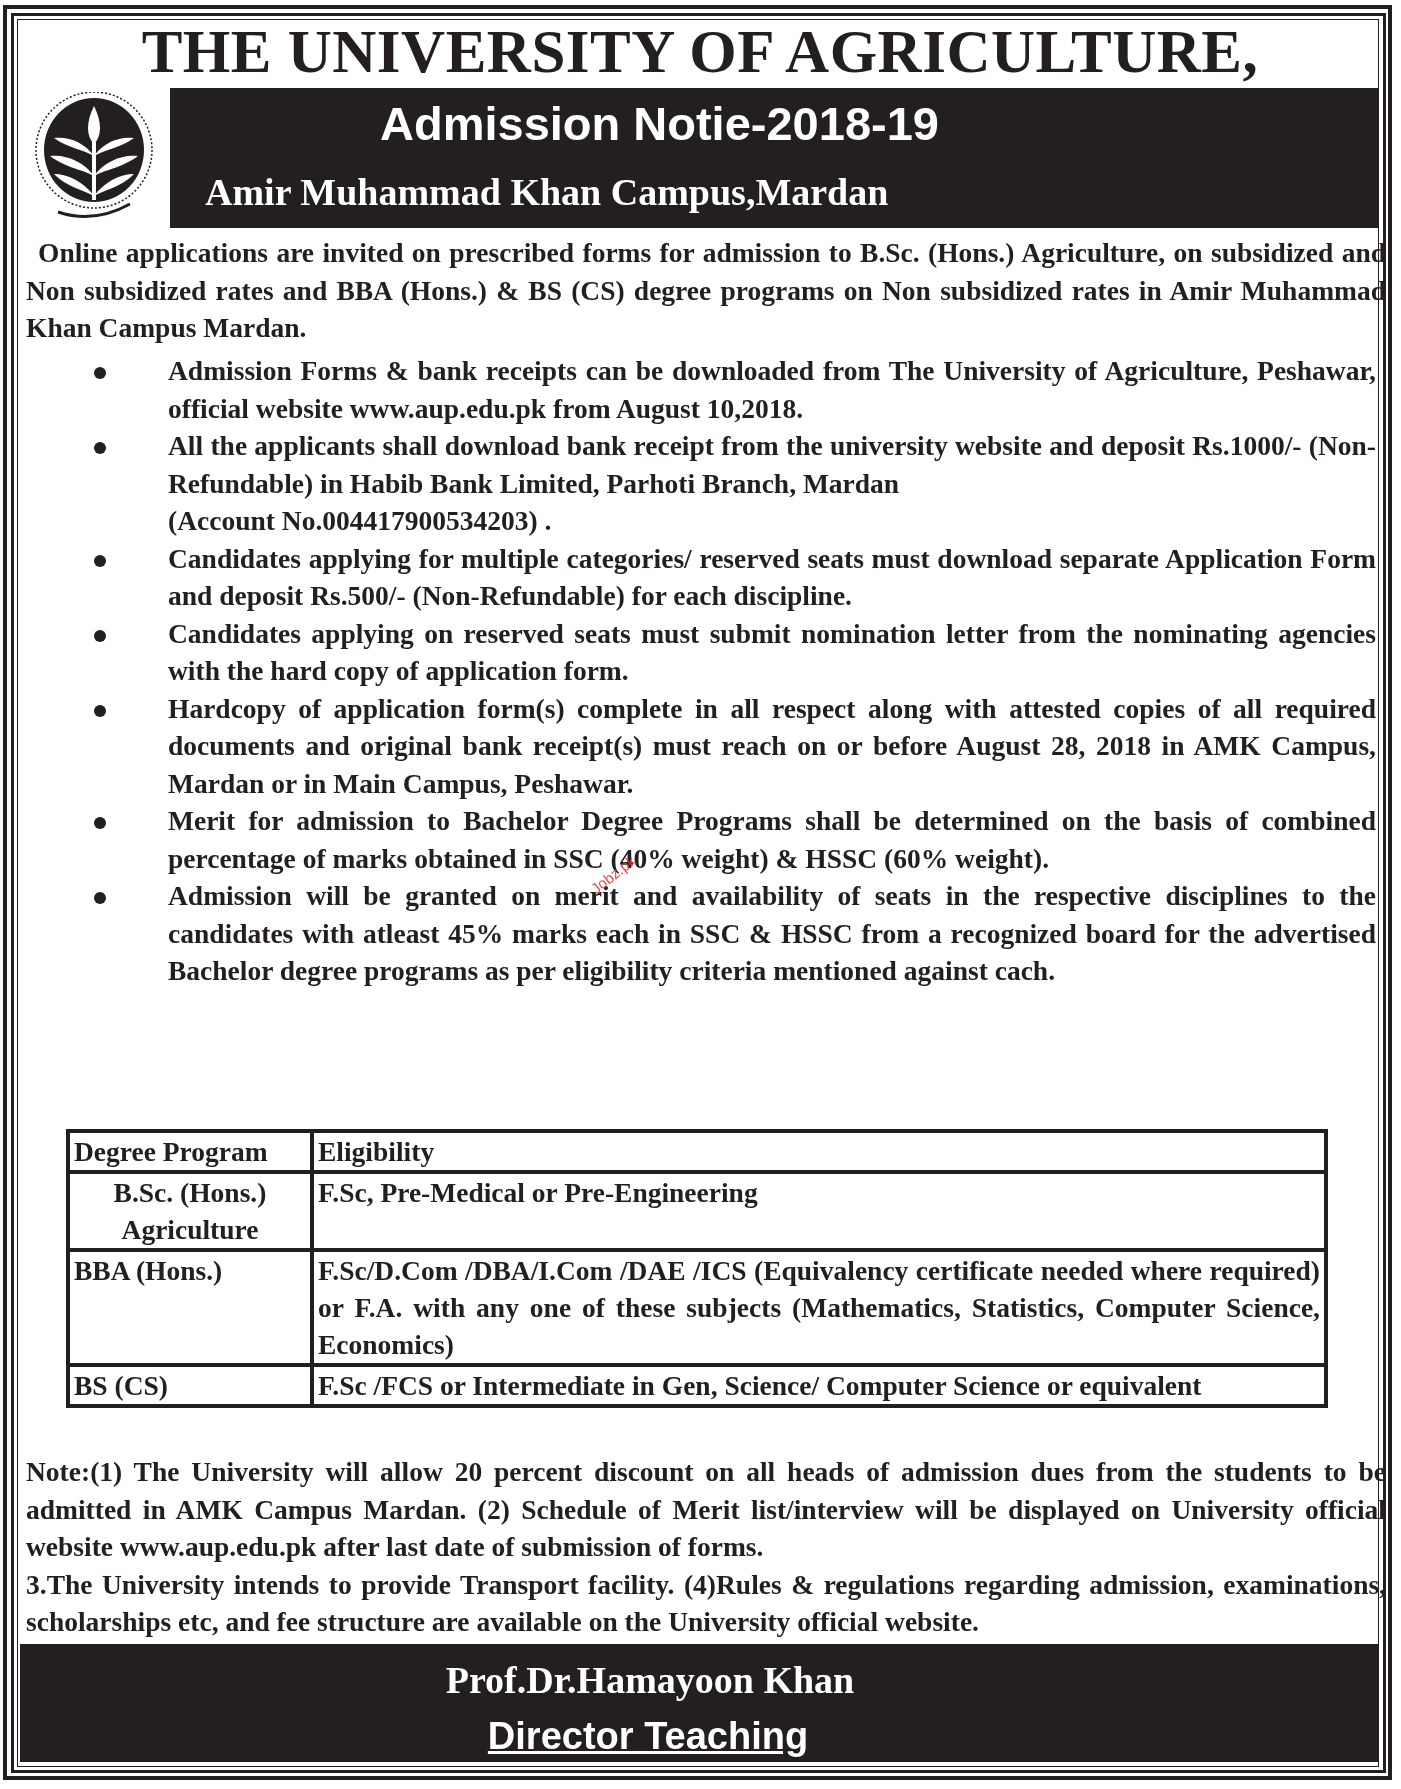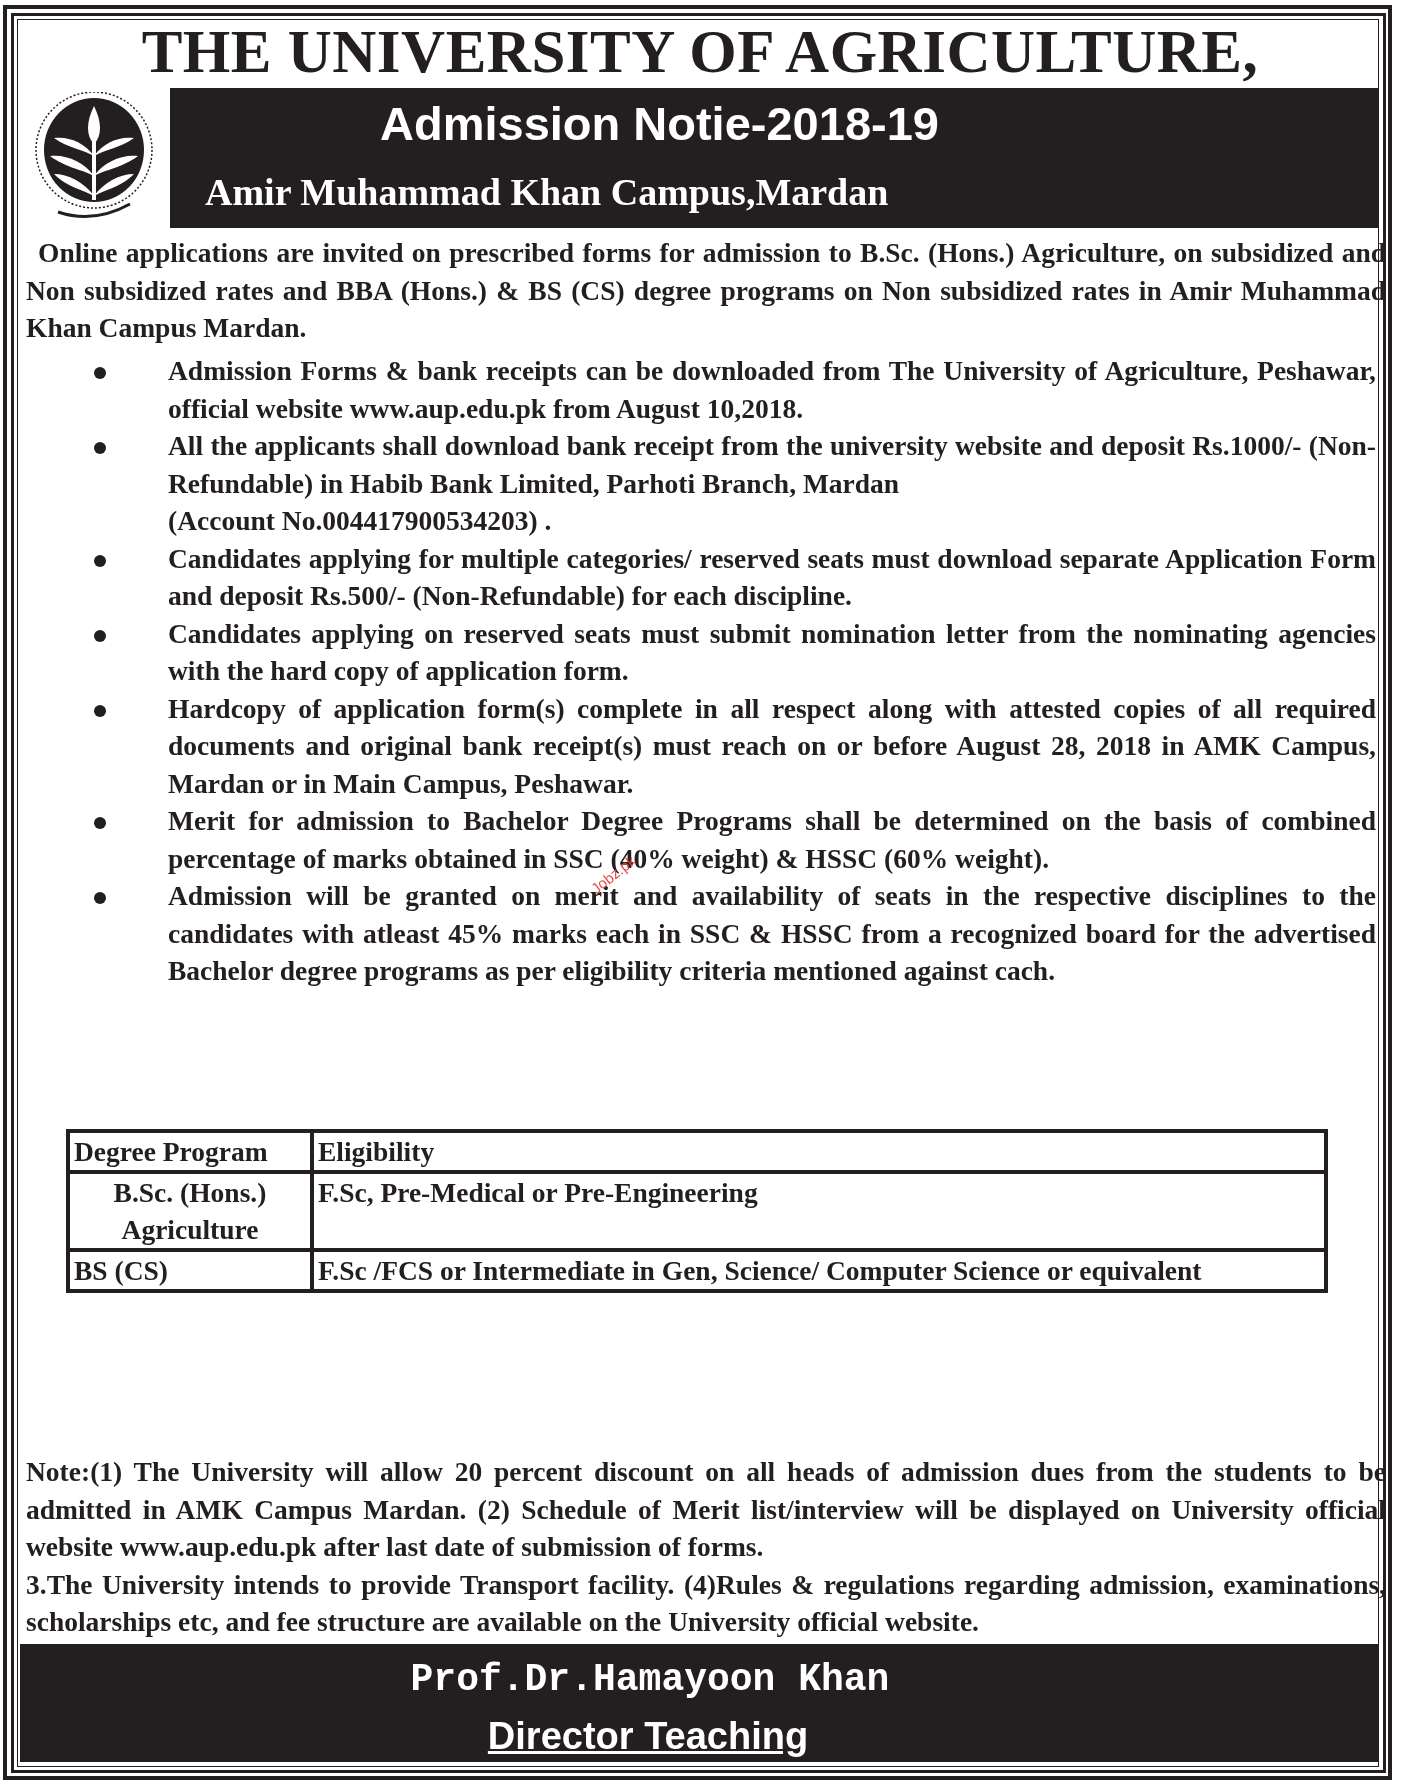"BBA (Hons.)" tr { html: none -> <tr> <td>BBA (Hons.)</td> <td>F.Sc/D.Com /DBA/I.Com /DAE /ICS (Equivalency certificate needed where required) or F.A. with any one of these subjects (Mathematics, Statistics, Computer Science, Economics)</td> </tr> }
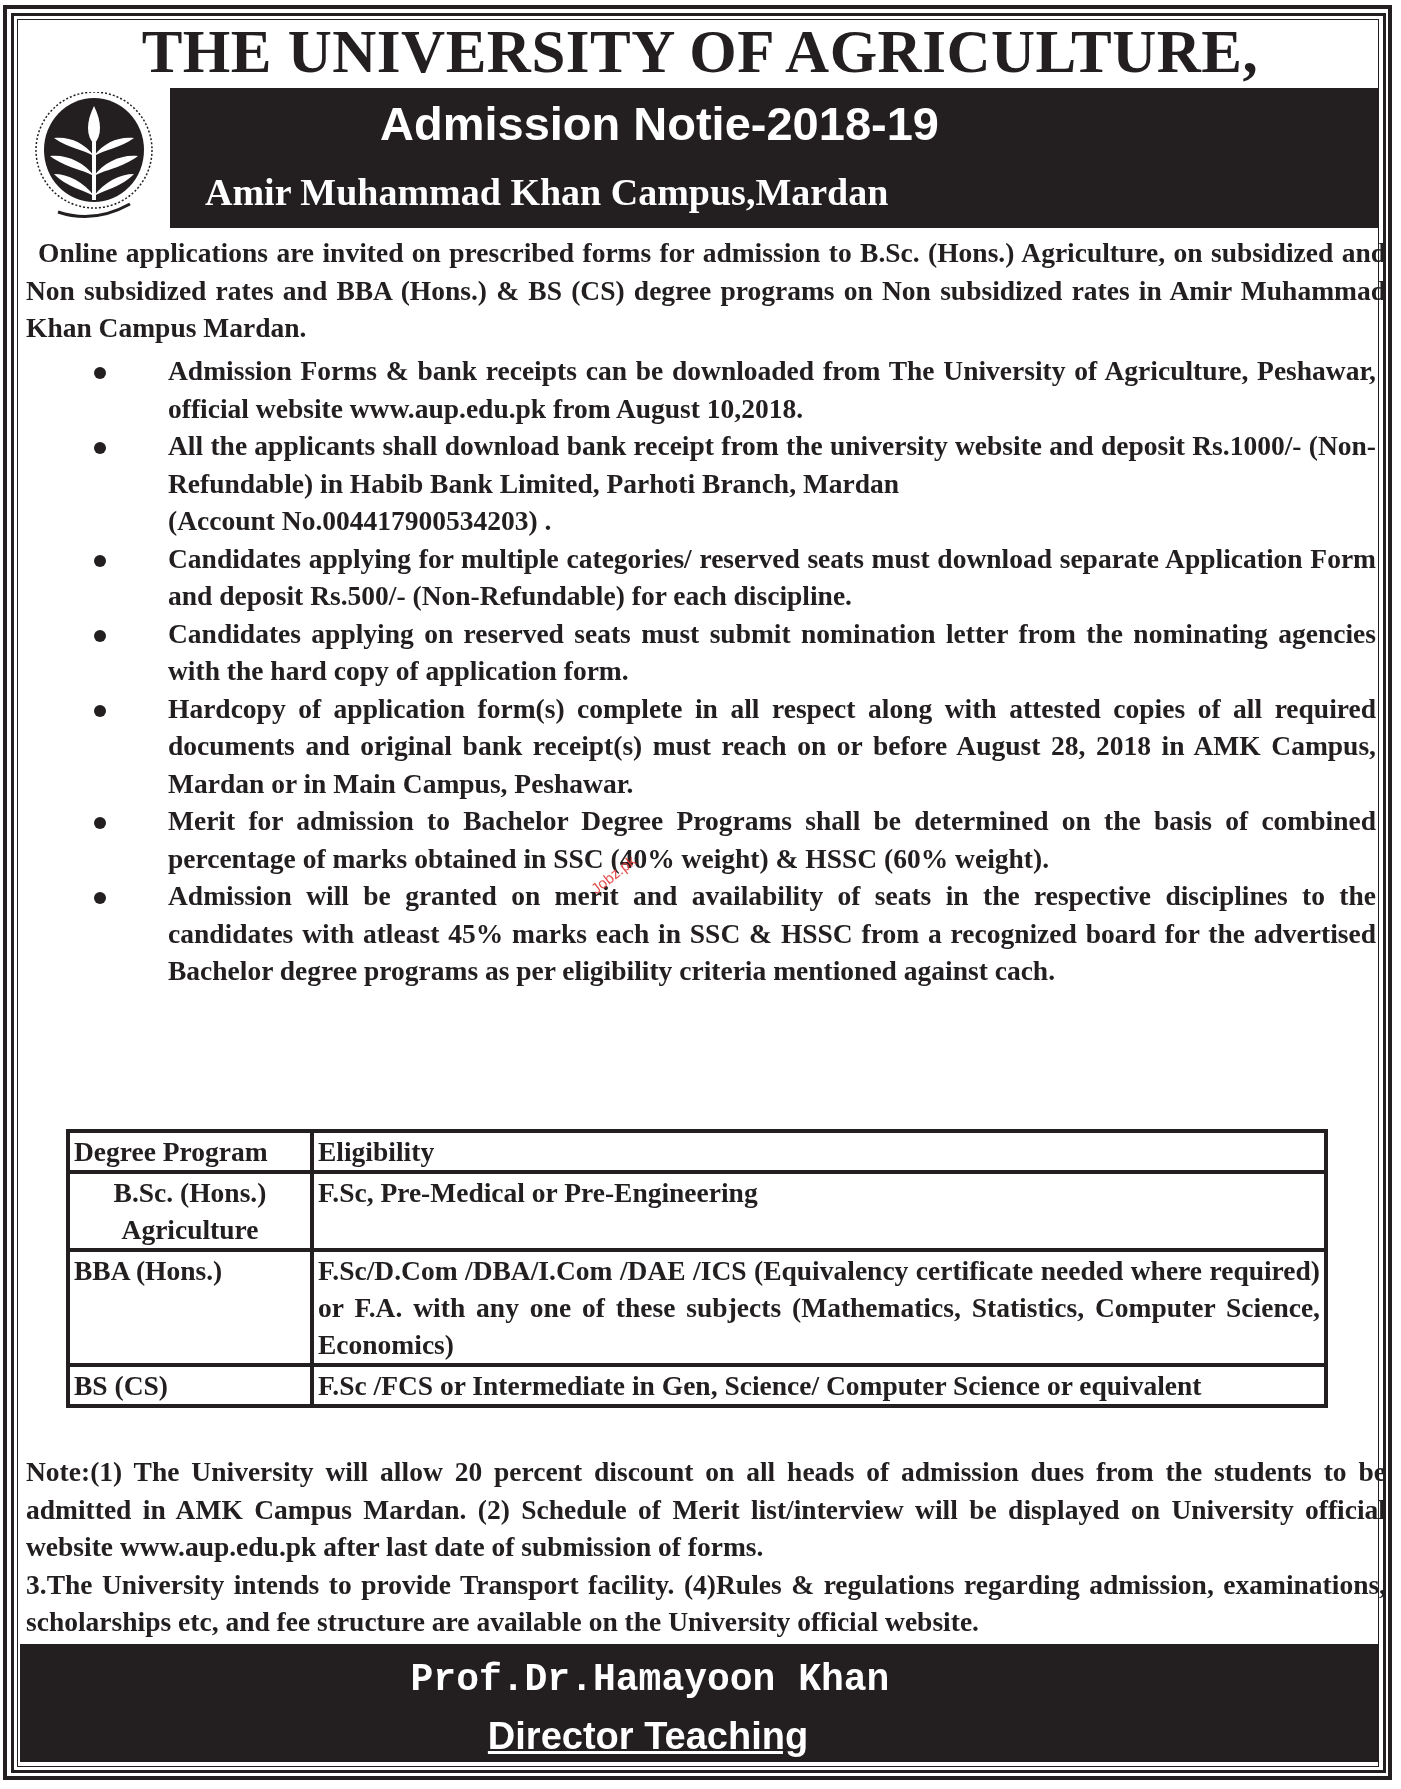"Prof.Dr.Hamayoon Khan" .signatory { font-family: Liberation Mono, monospace -> Liberation Serif, serif }
